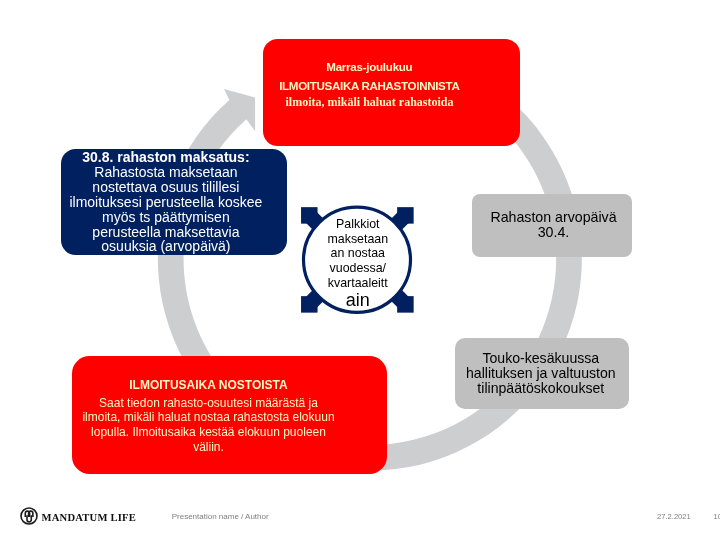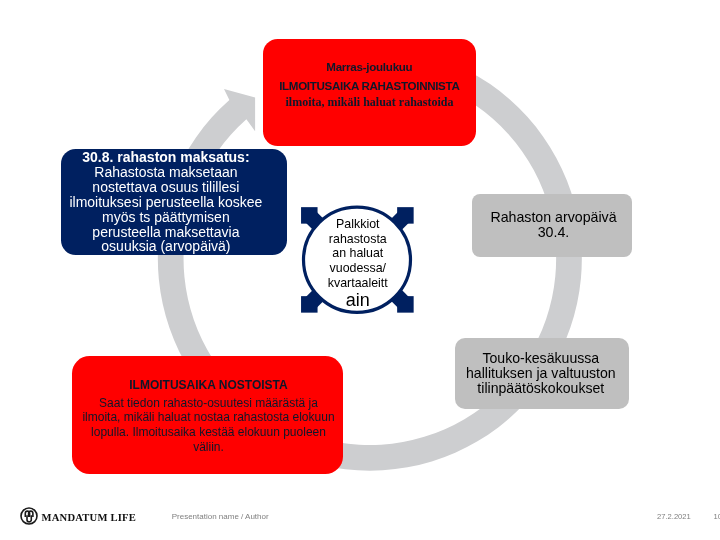"Marras-joulukuu" .box.red { color: #0f172a -> #fef9c3; padding-left: none -> 44px }
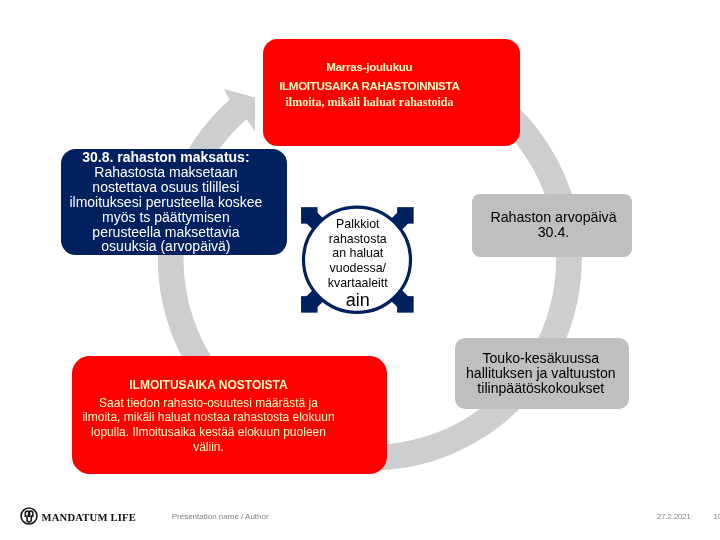"rahastosta" div.tl { text: rahastosta -> maksetaan }
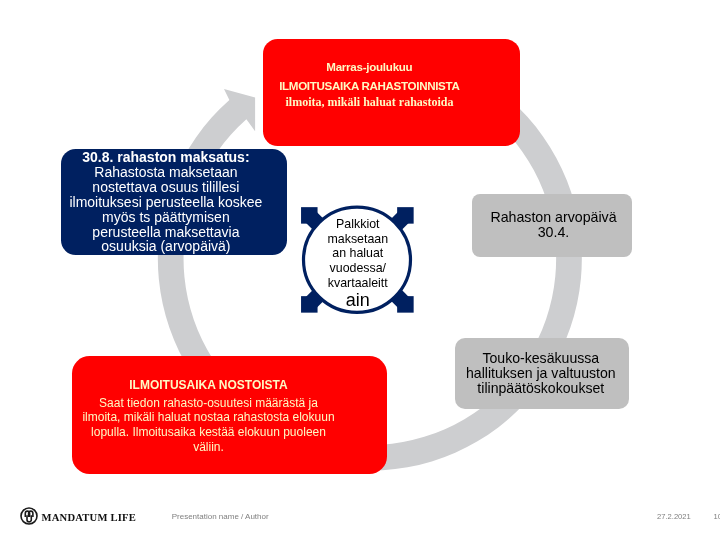"an haluat" div.tl { text: haluat -> nostaa }
